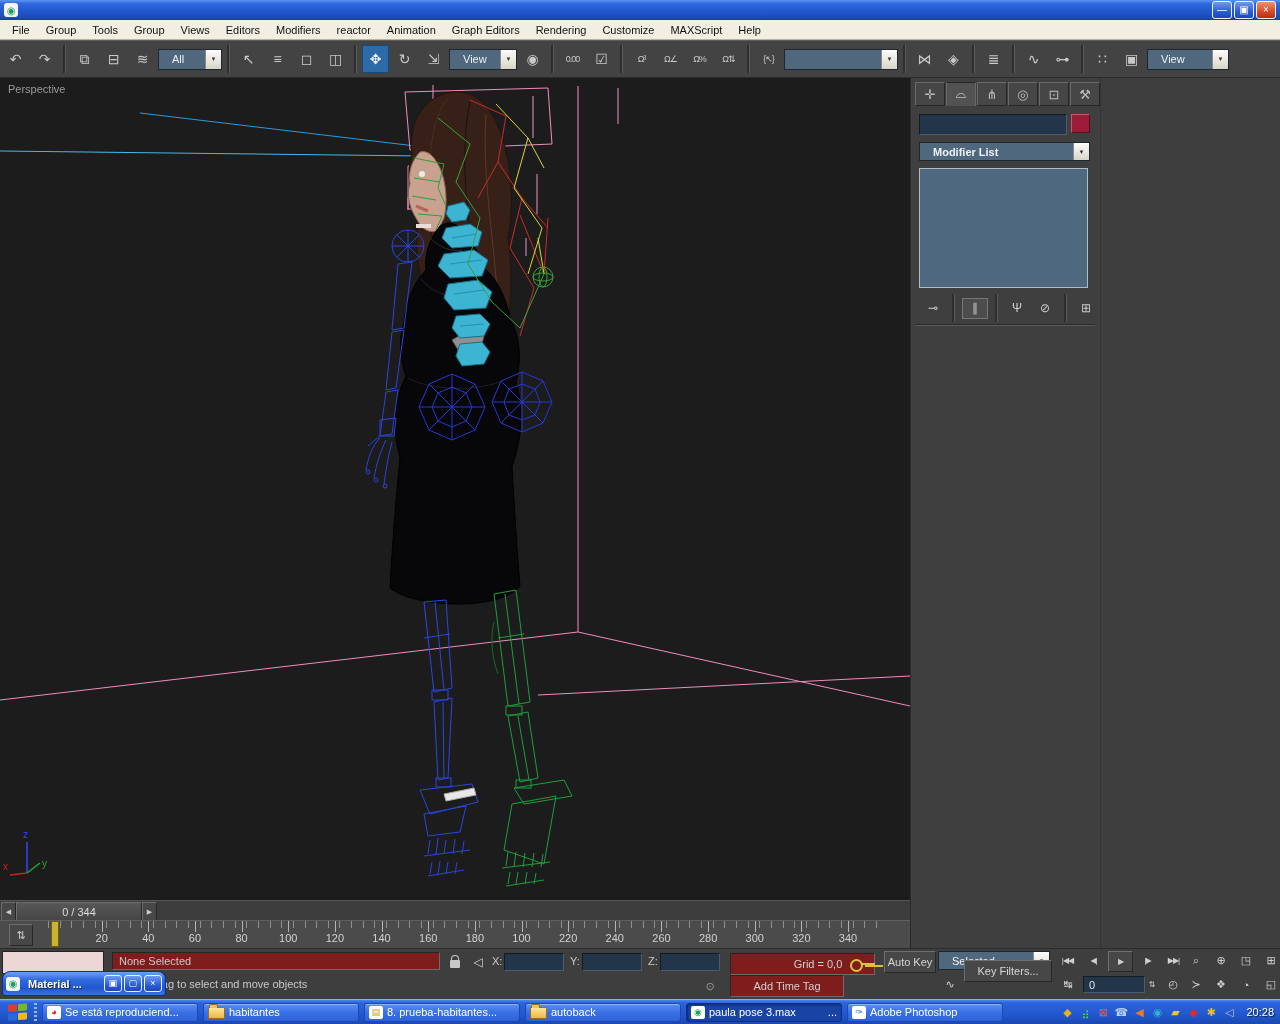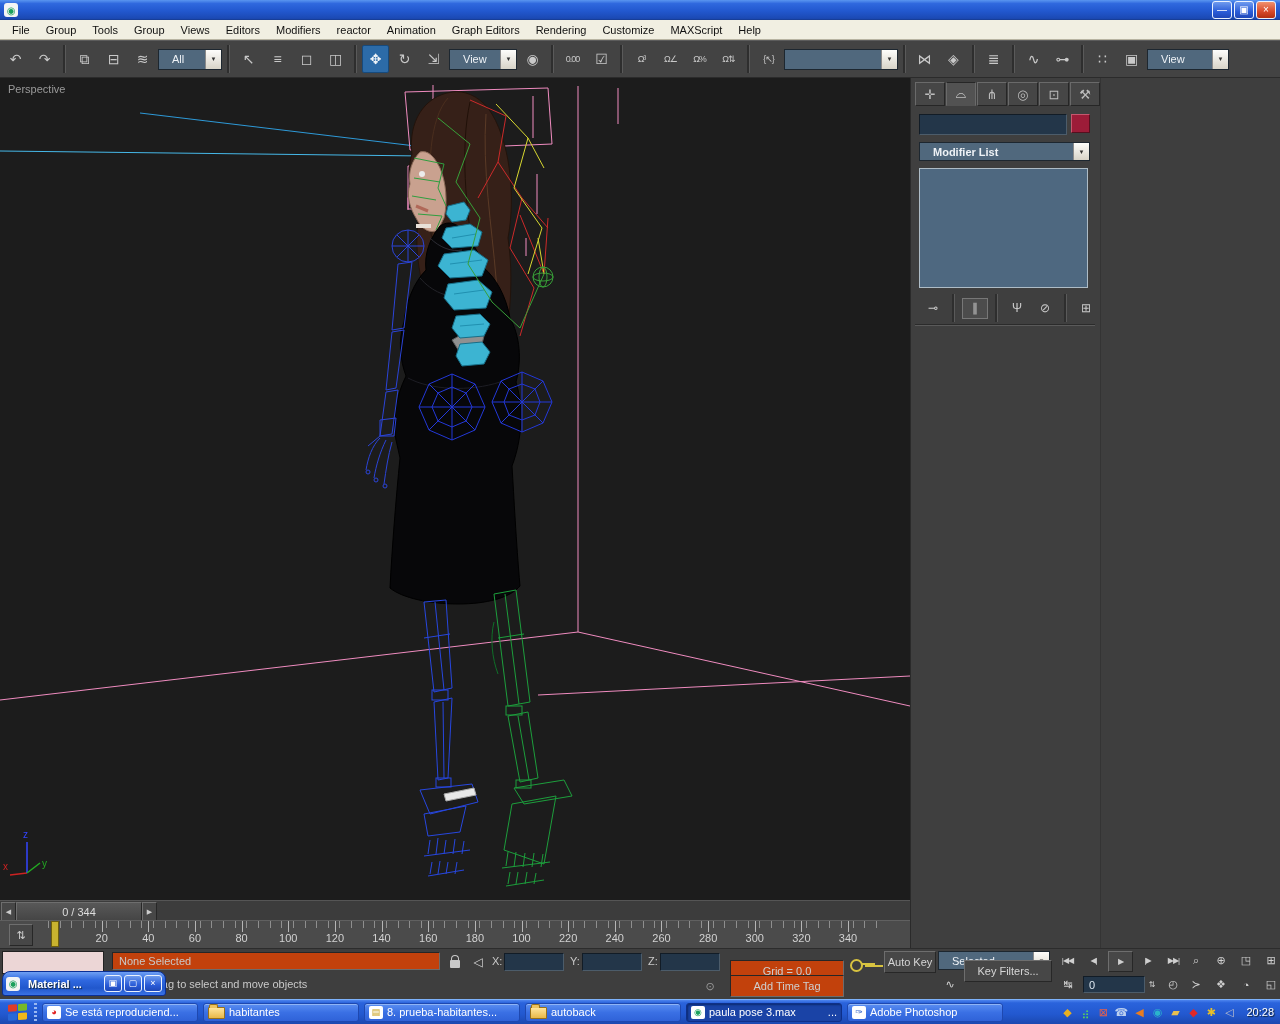"None Selected" .sunken { background: #c2410c -> #7f1d1d }
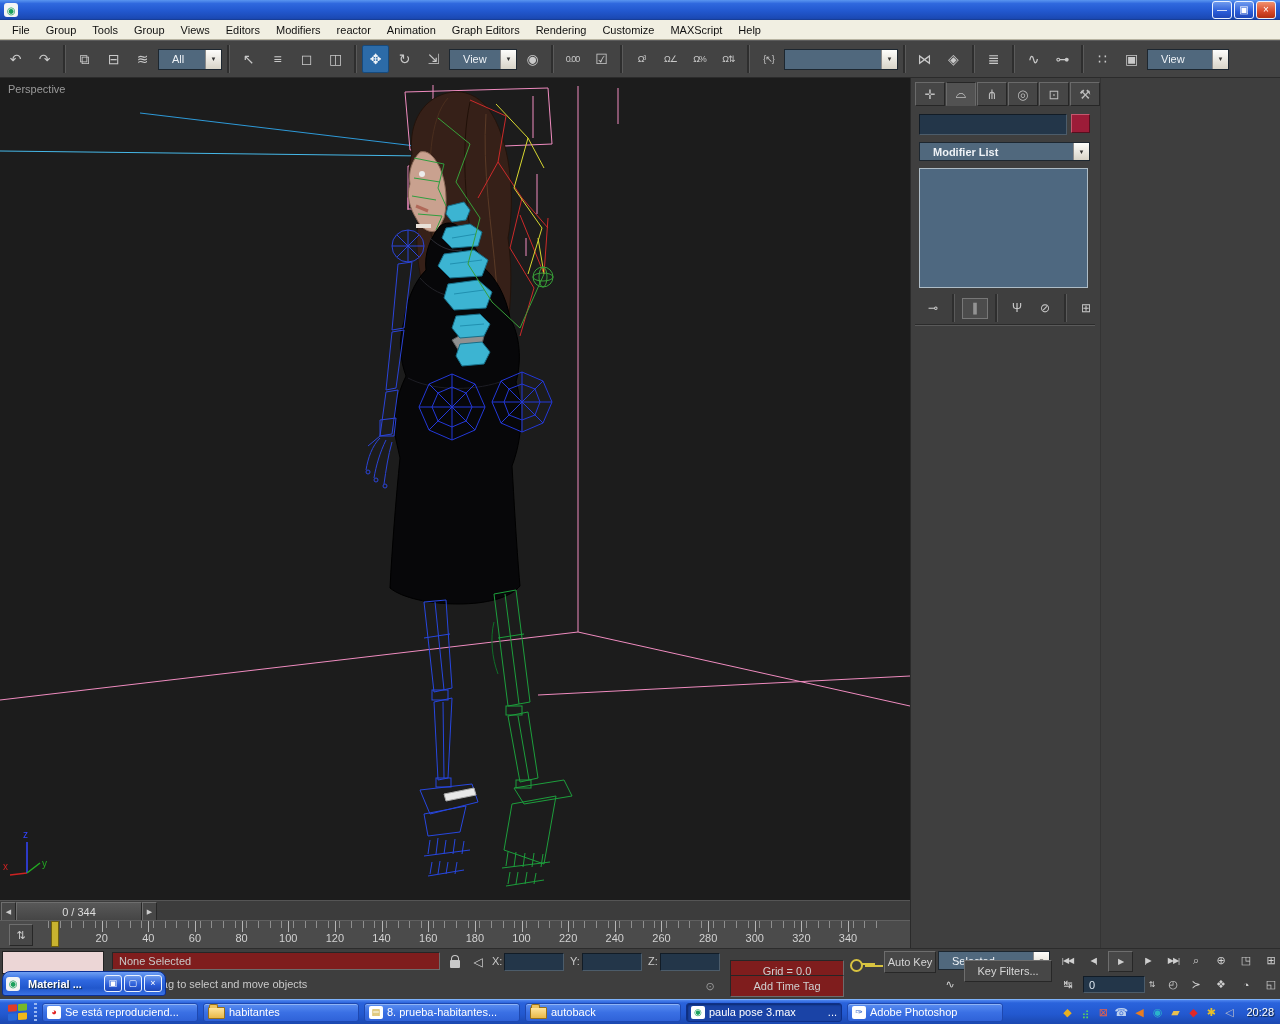"Grid = 0,0" .gridbox { padding-left: none -> 31px; top: 11px -> 4px }
